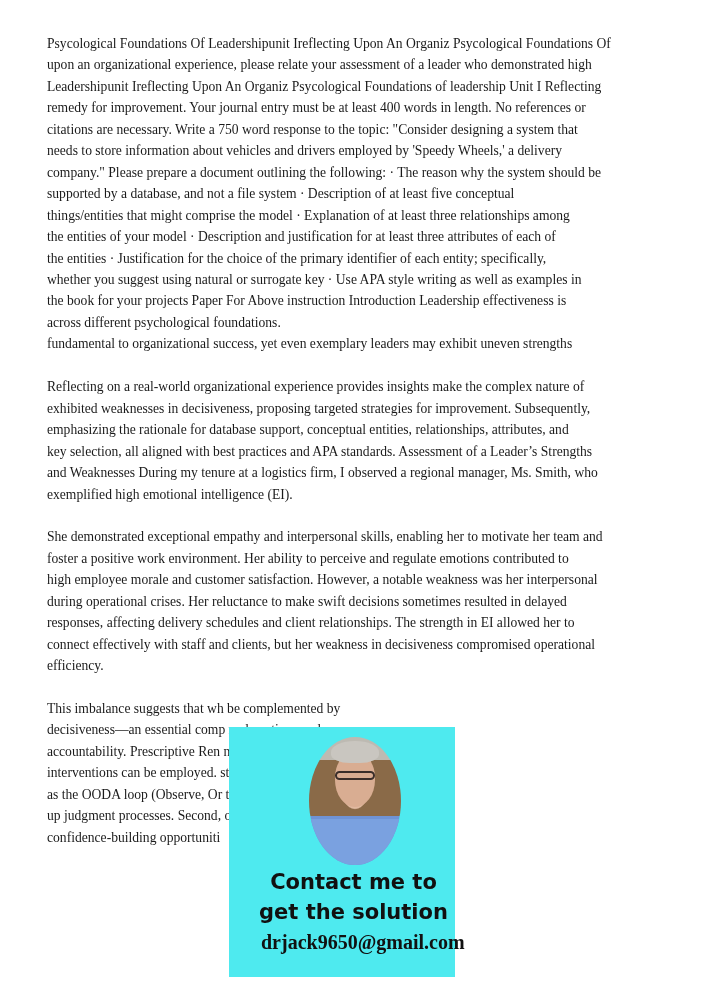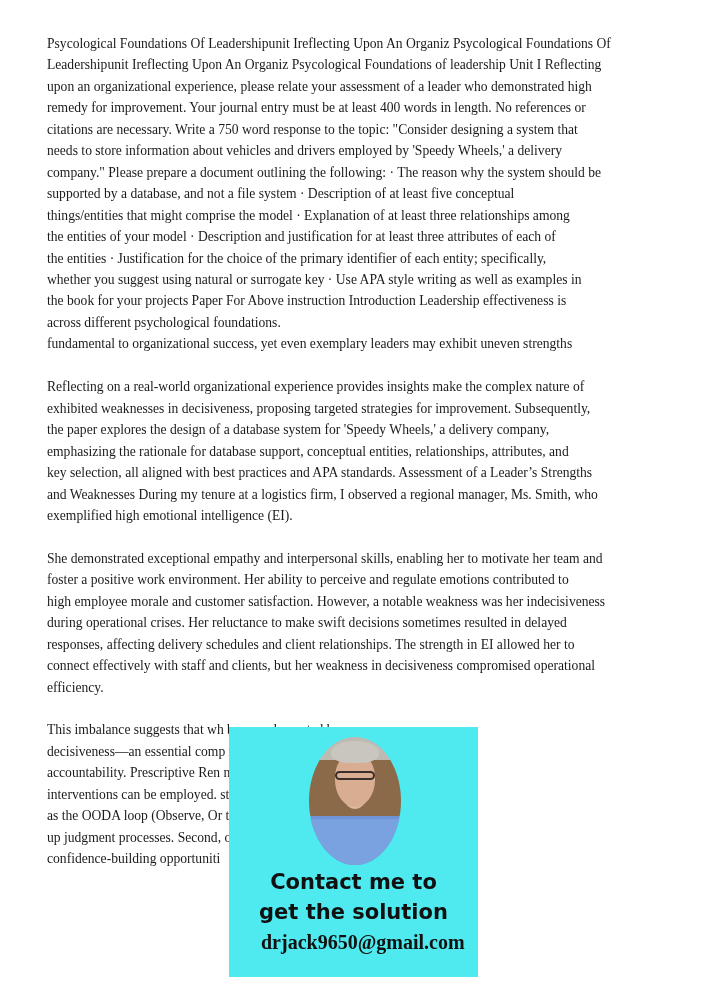"Leadershipunit Ireflecting Upon An" span.line { order: before "upon an organizational experience," -> after "upon an organizational experience," }
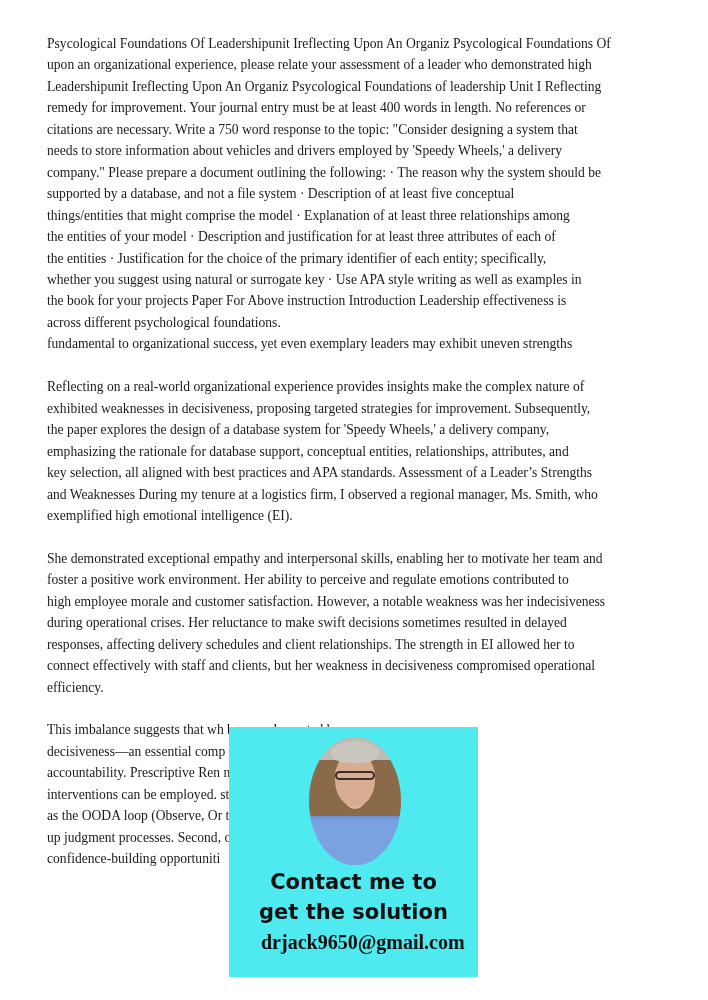"the paper explores the design" span.line { html: <span>the paper explores the design of a database system for 'Speedy Wheels,' a delivery company,</span> -> none }
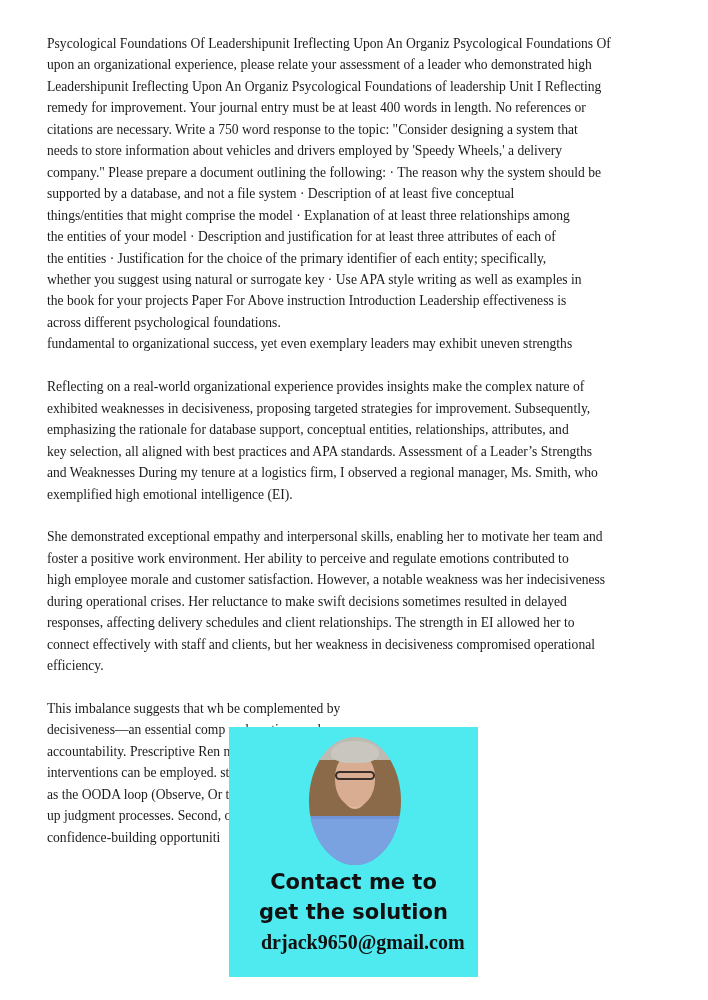"high employee morale and customer" span.line { text: indecisiveness -> interpersonal }
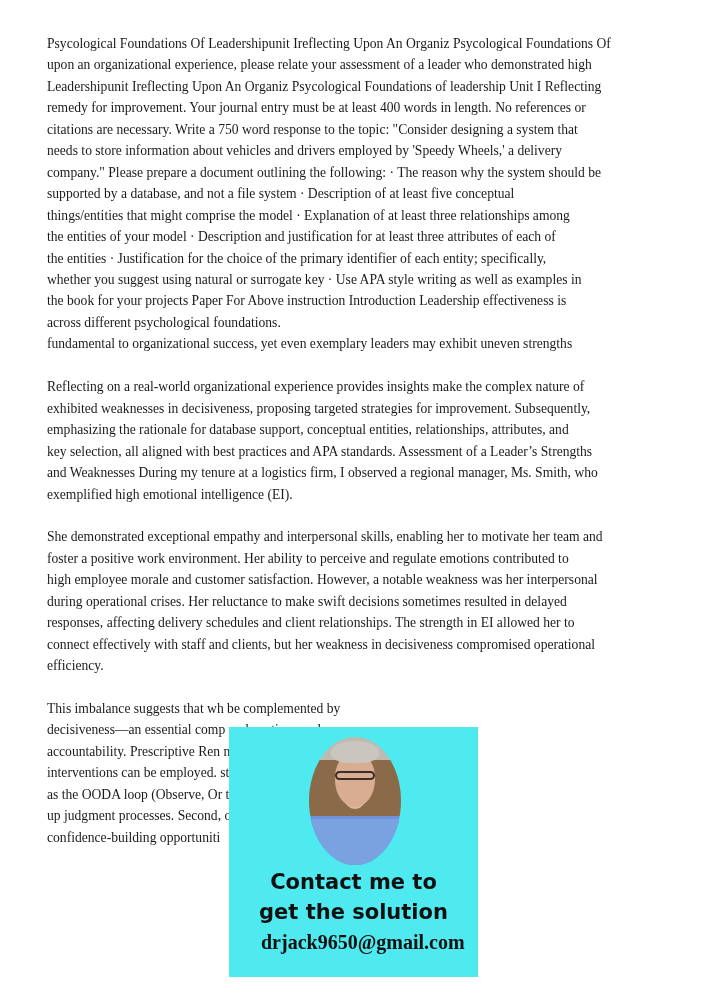"Contact me to" .promo { width: 249px -> 226px }
